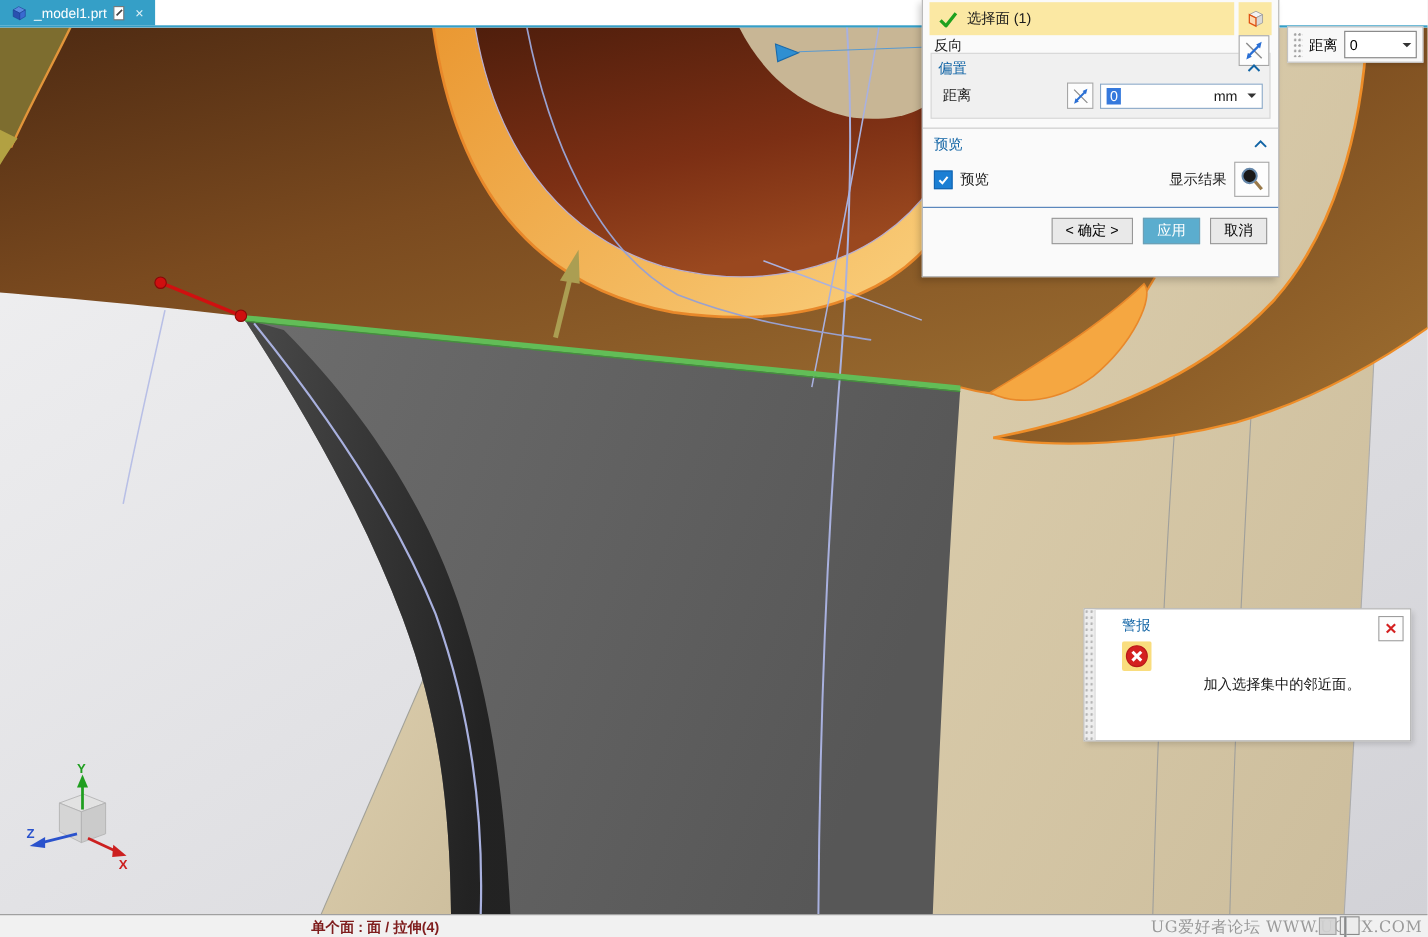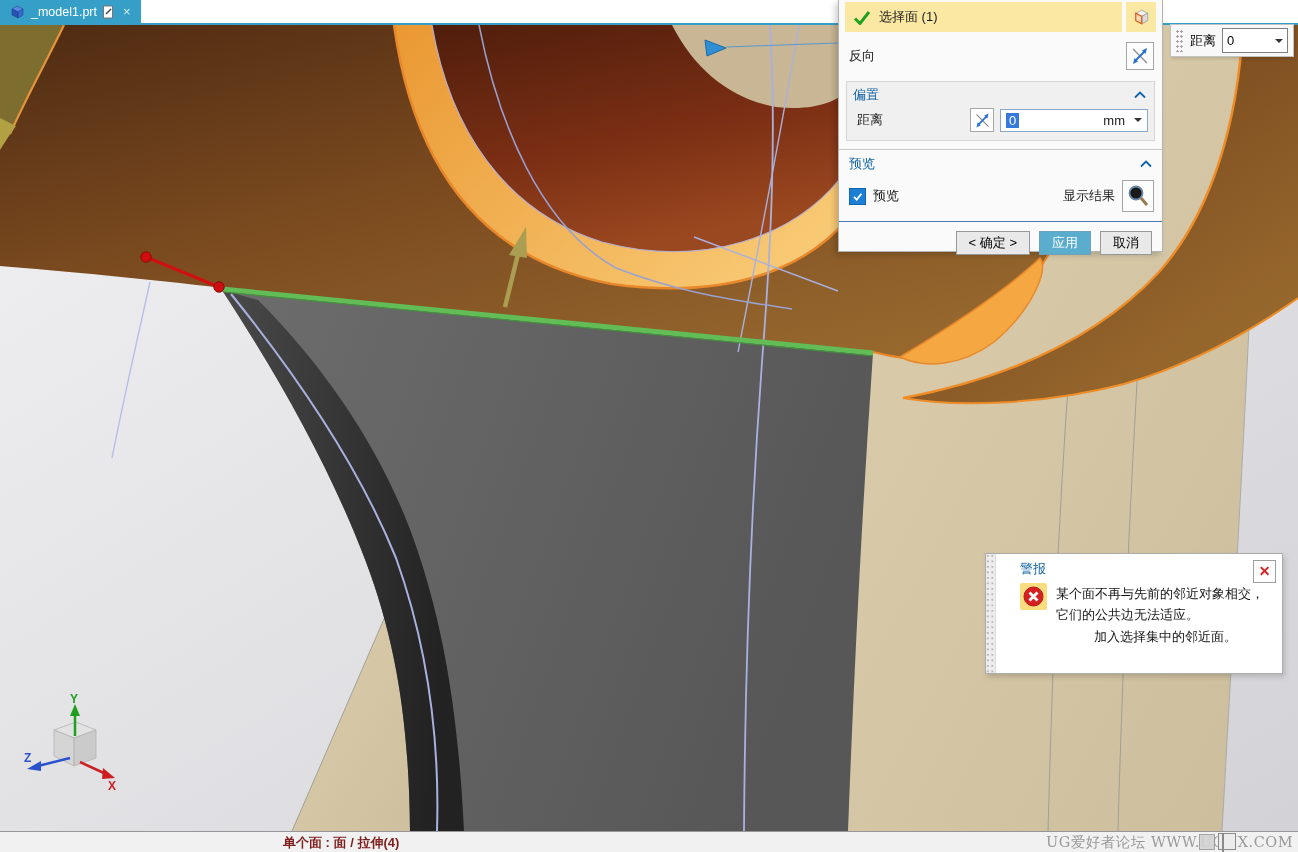"反向" .d-row-rev { align-items: center -> flex-start; height: 48px -> 15px }
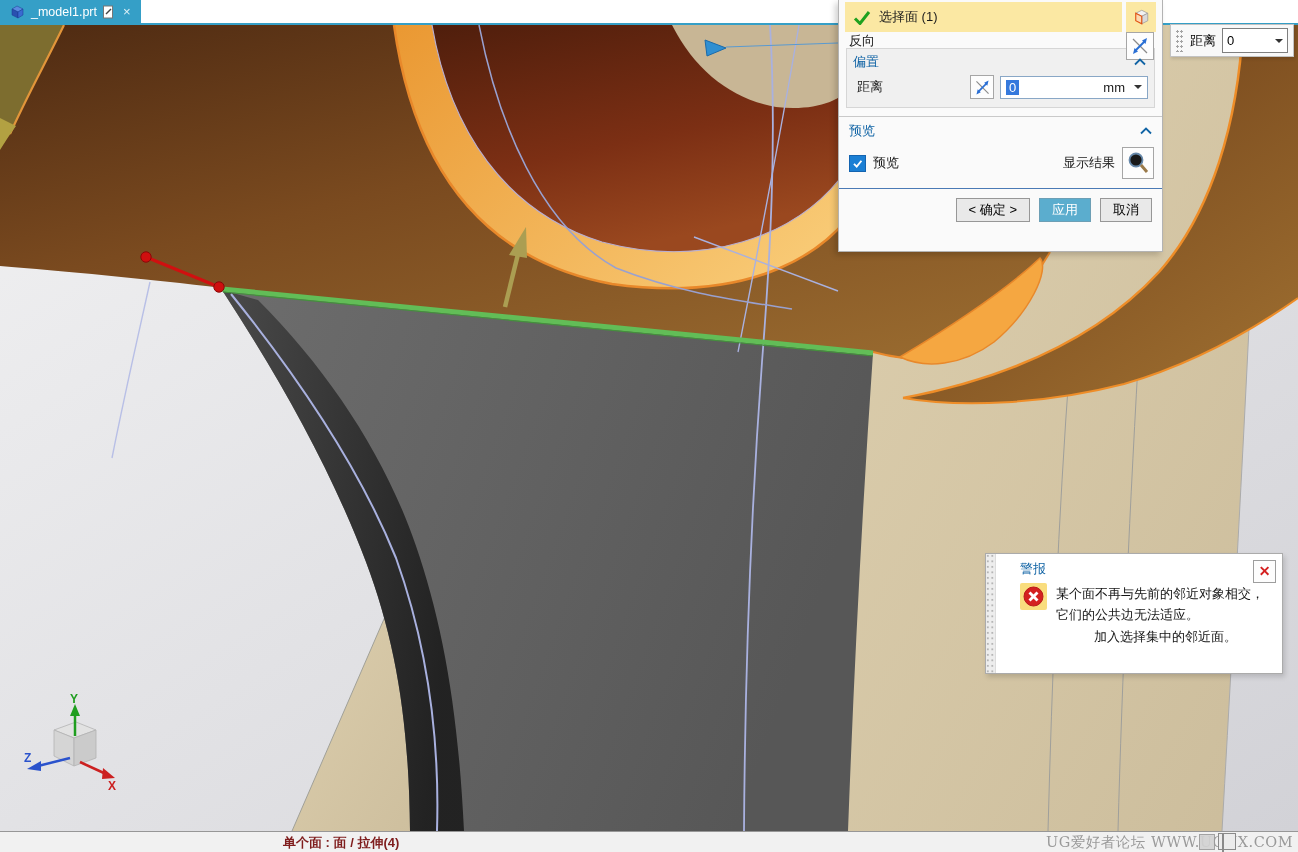"某个面不再与先前的邻近对象相交，" div.alert-lines { html: <div> <div>某个面不再与先前的邻近对象相交，</div> <div>它们的公共边无法适应。</div> </div> -> none }
